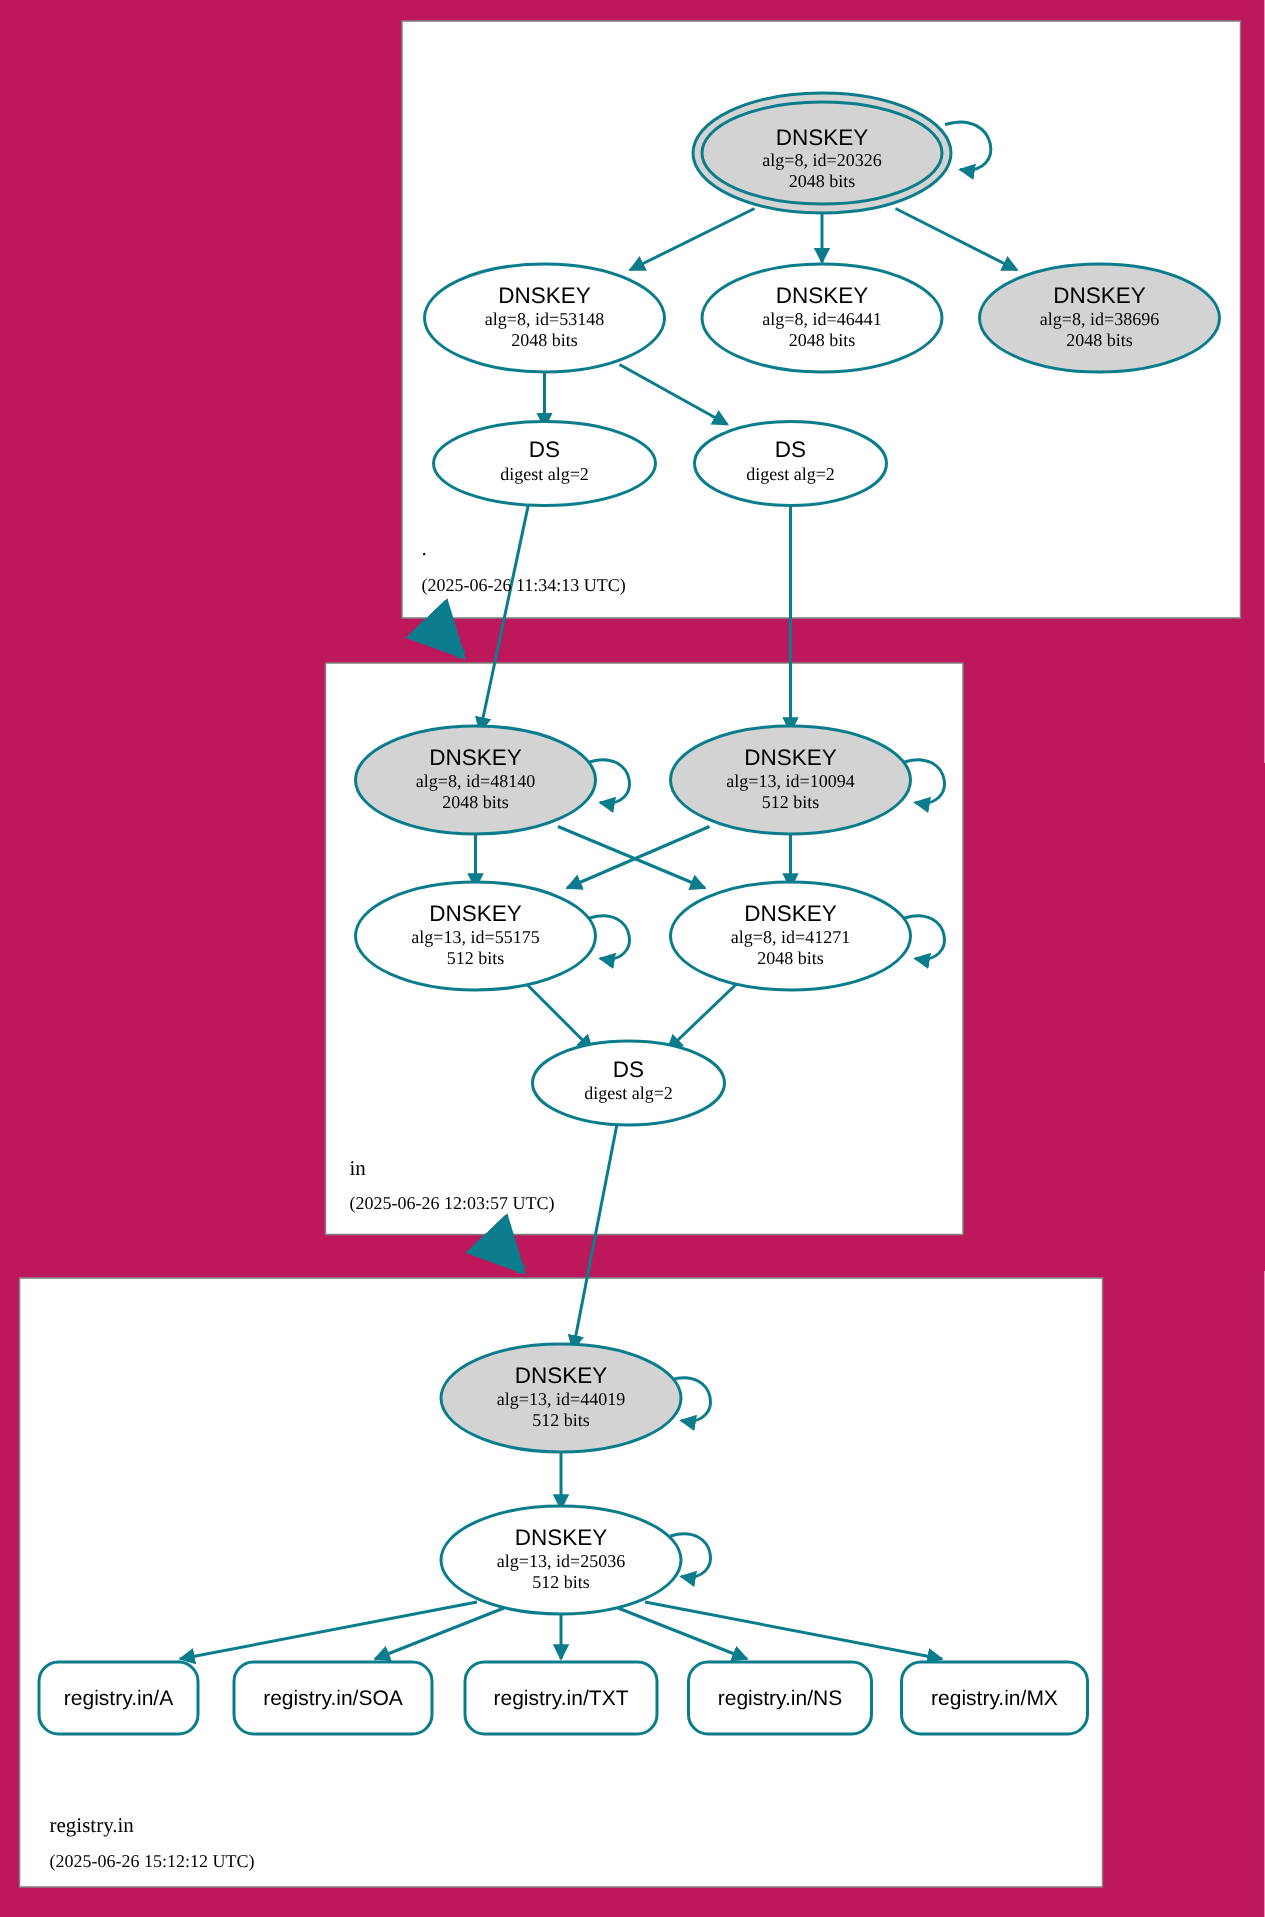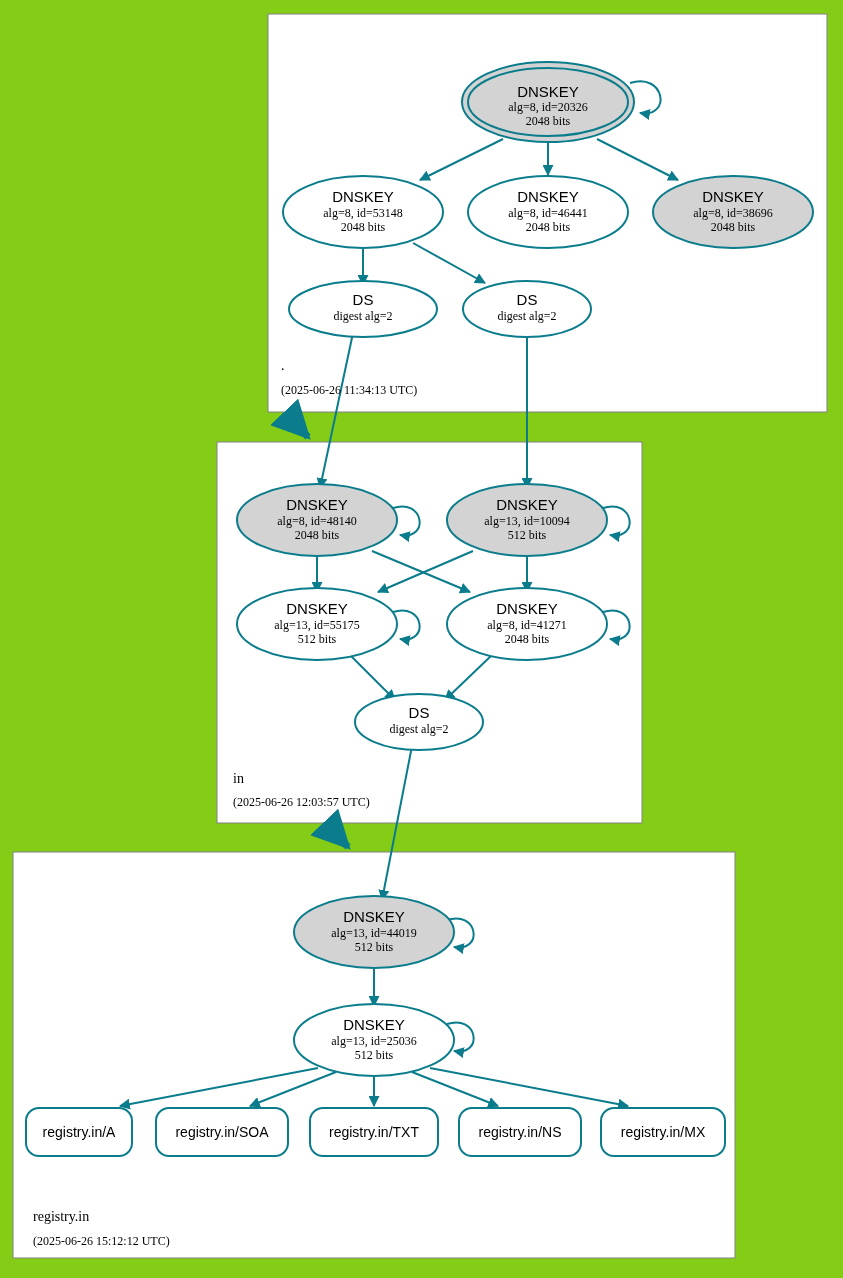"DNSKEY" #canvas { background: #84cc16 -> #be185d }
